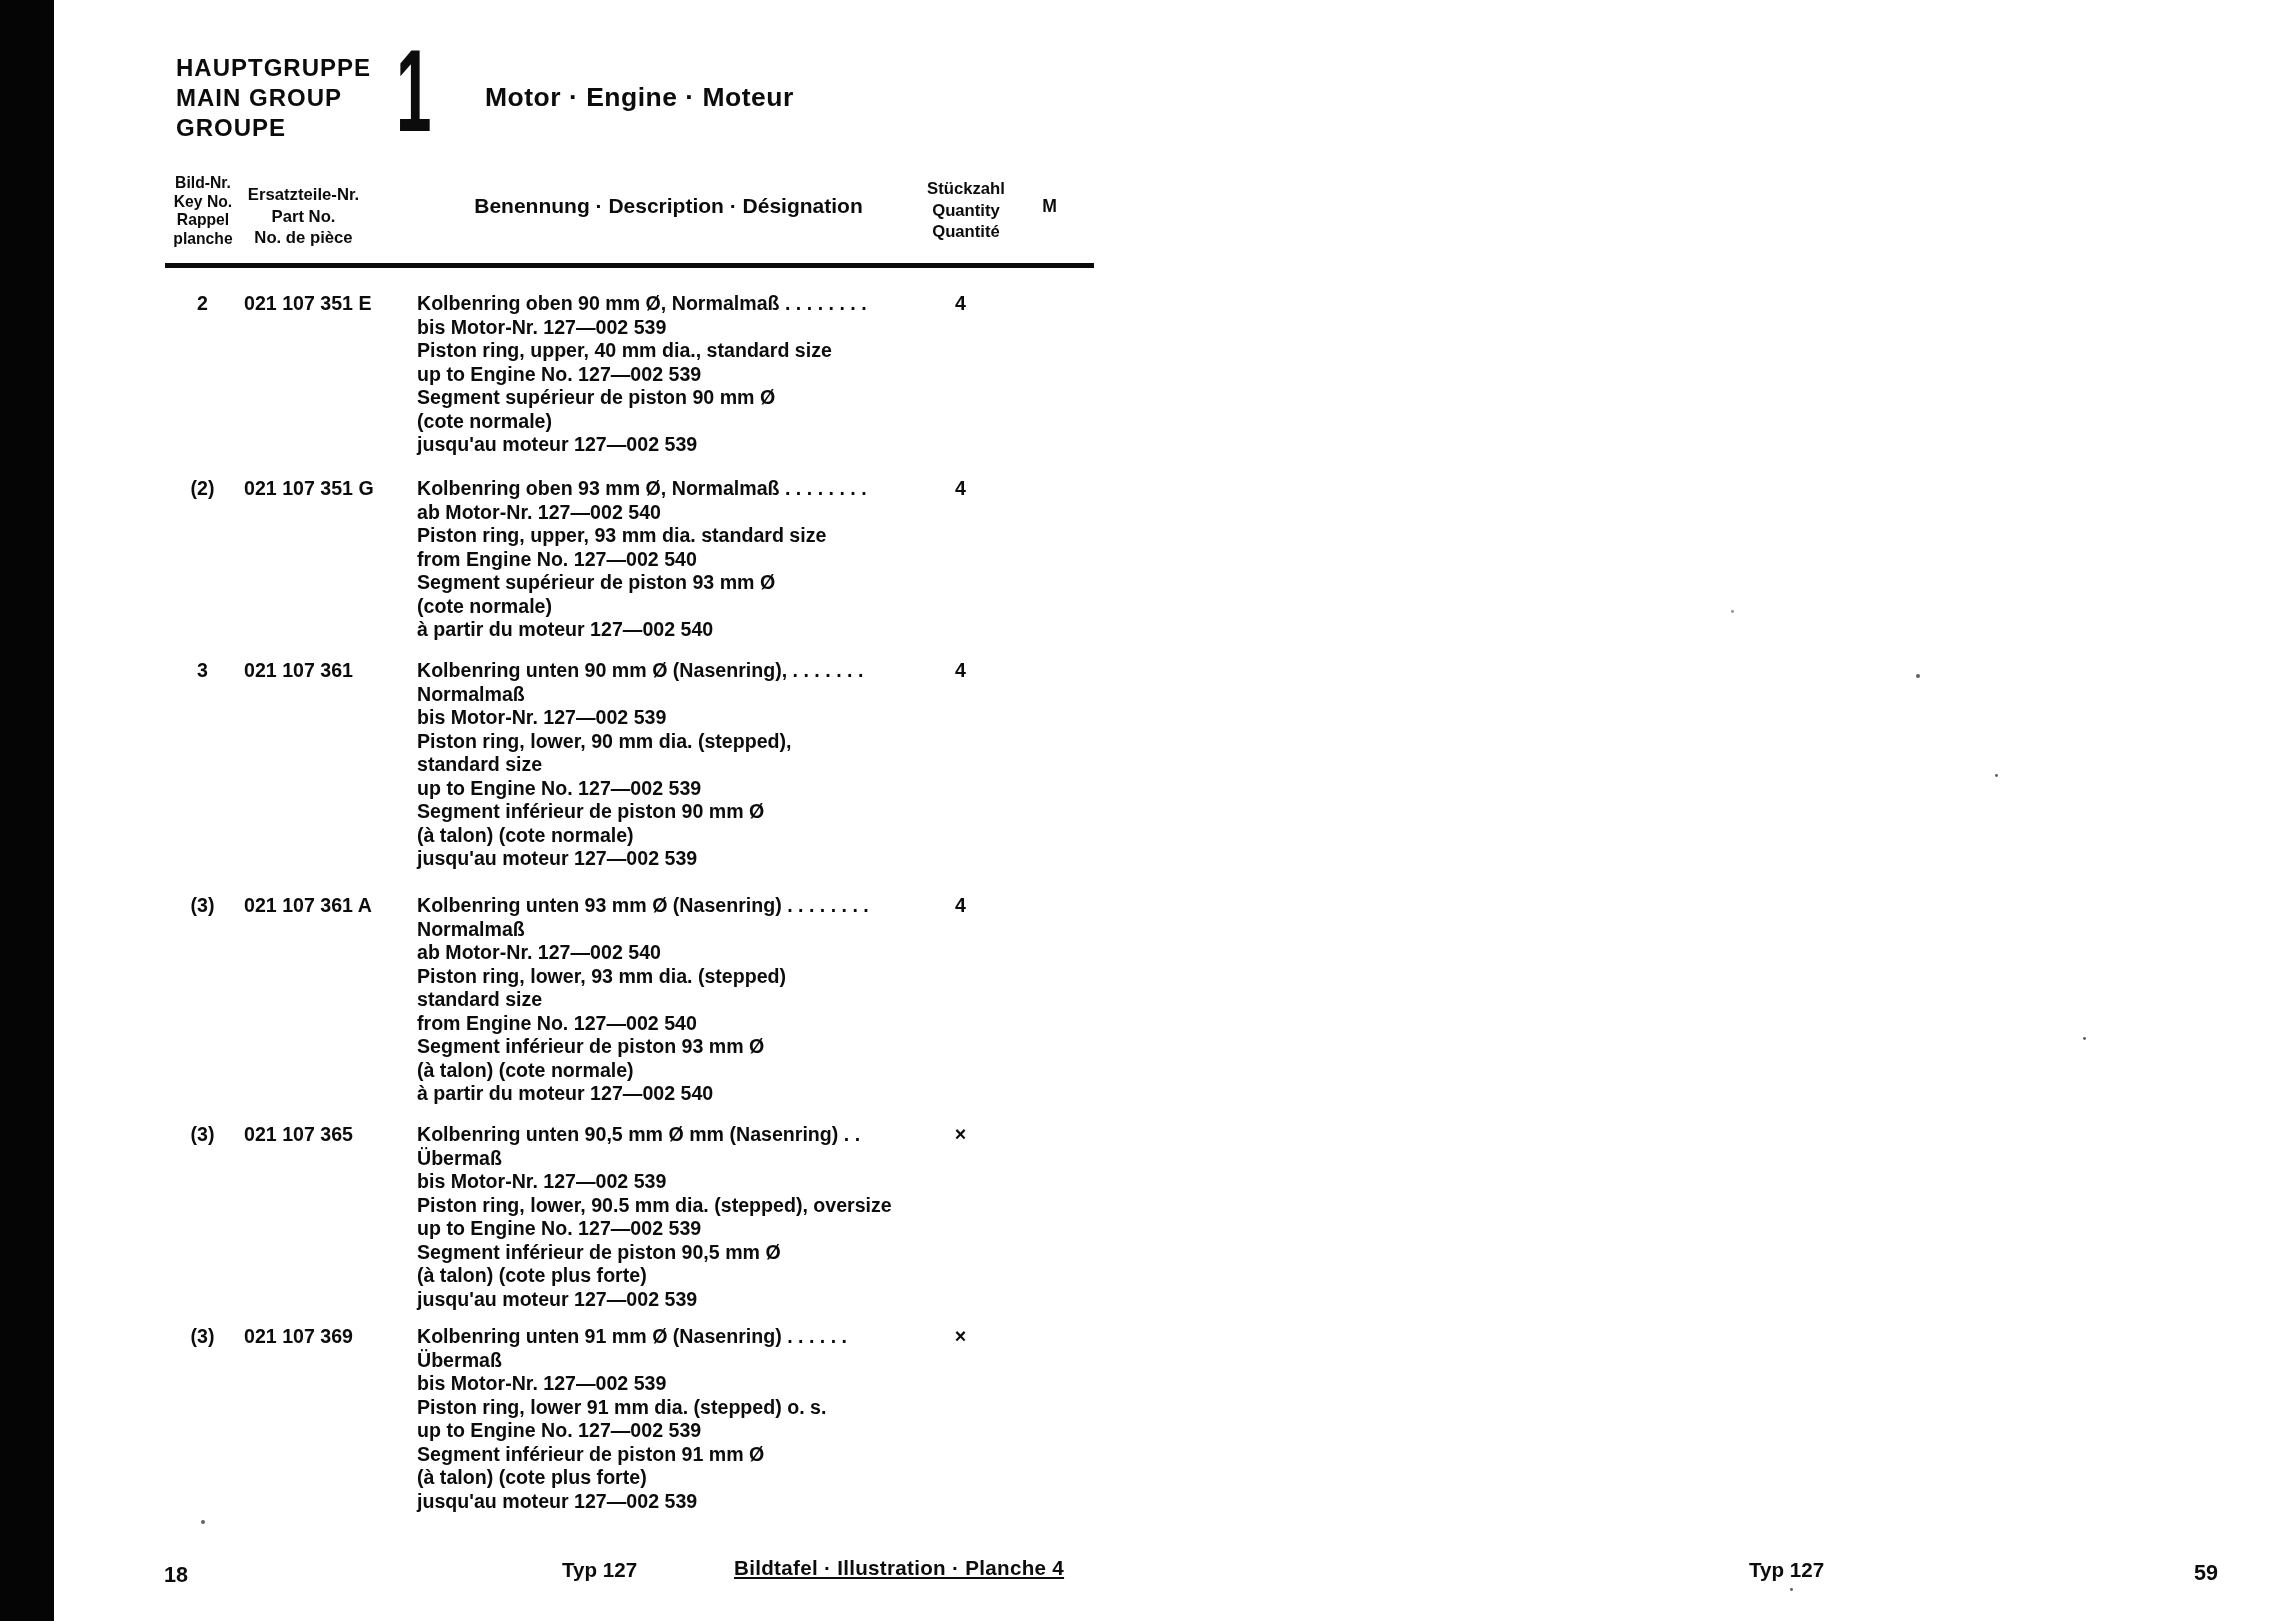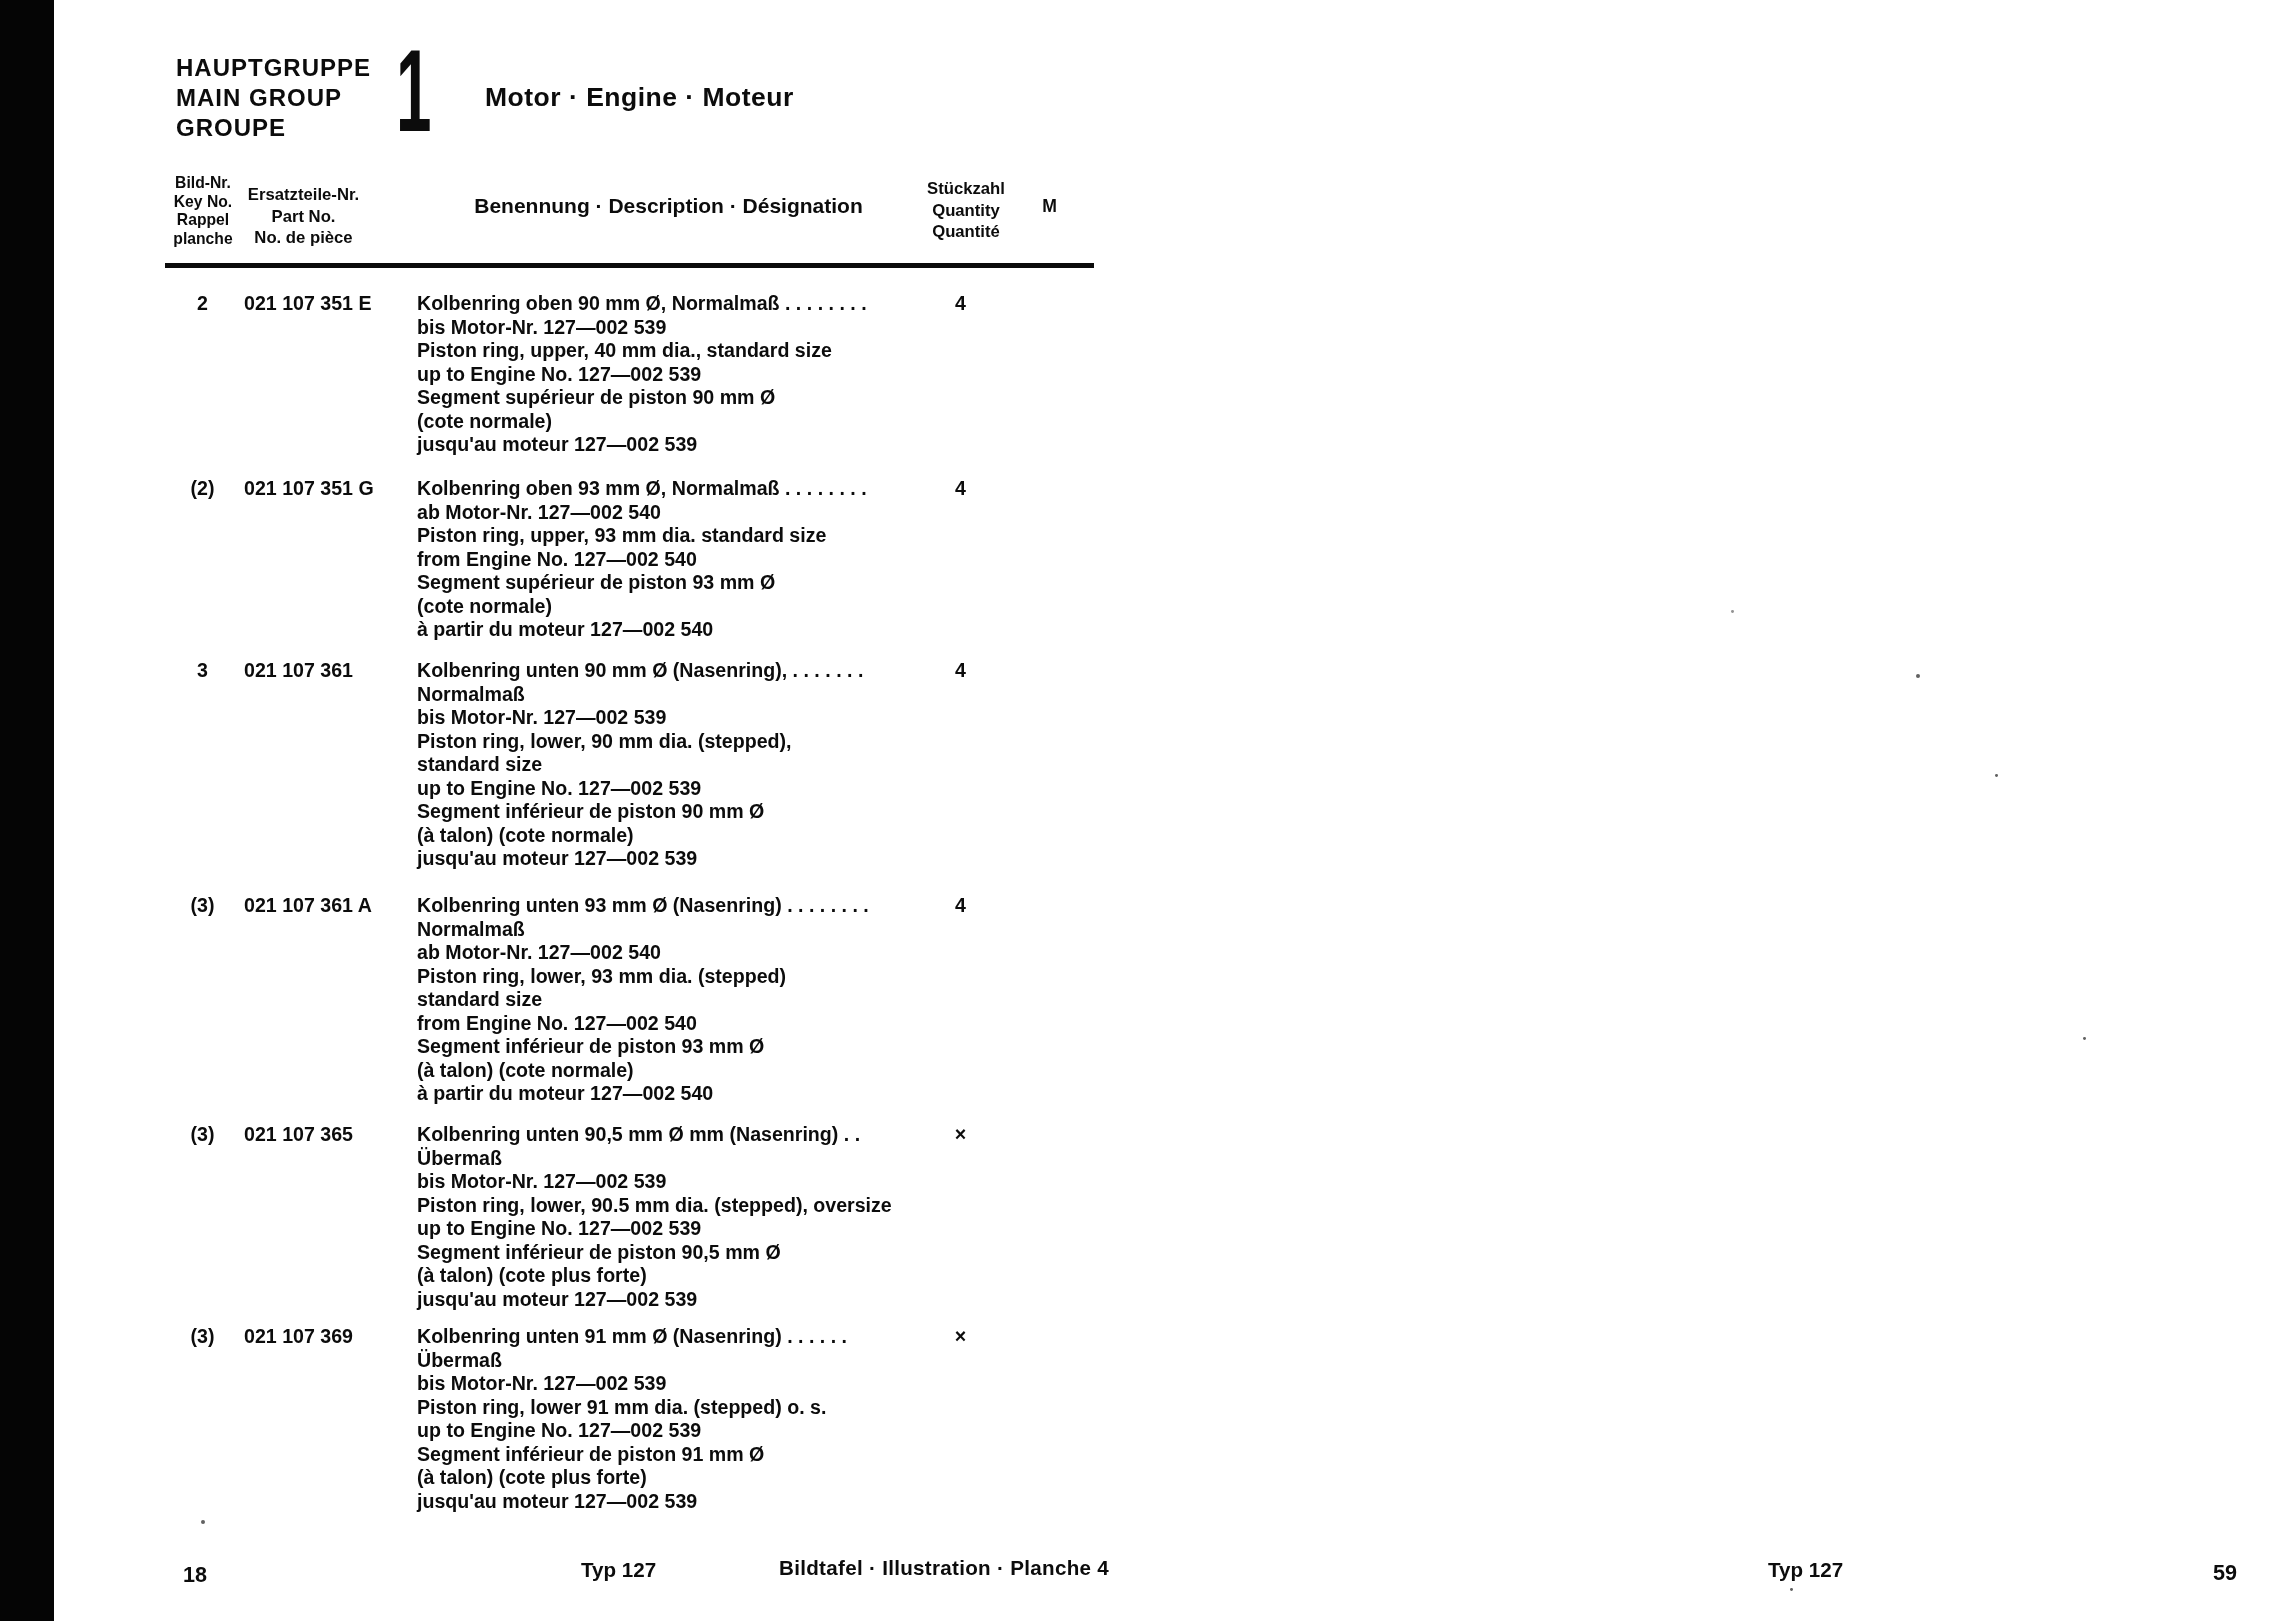"18" .footer-item { margin-left: 19px -> none }
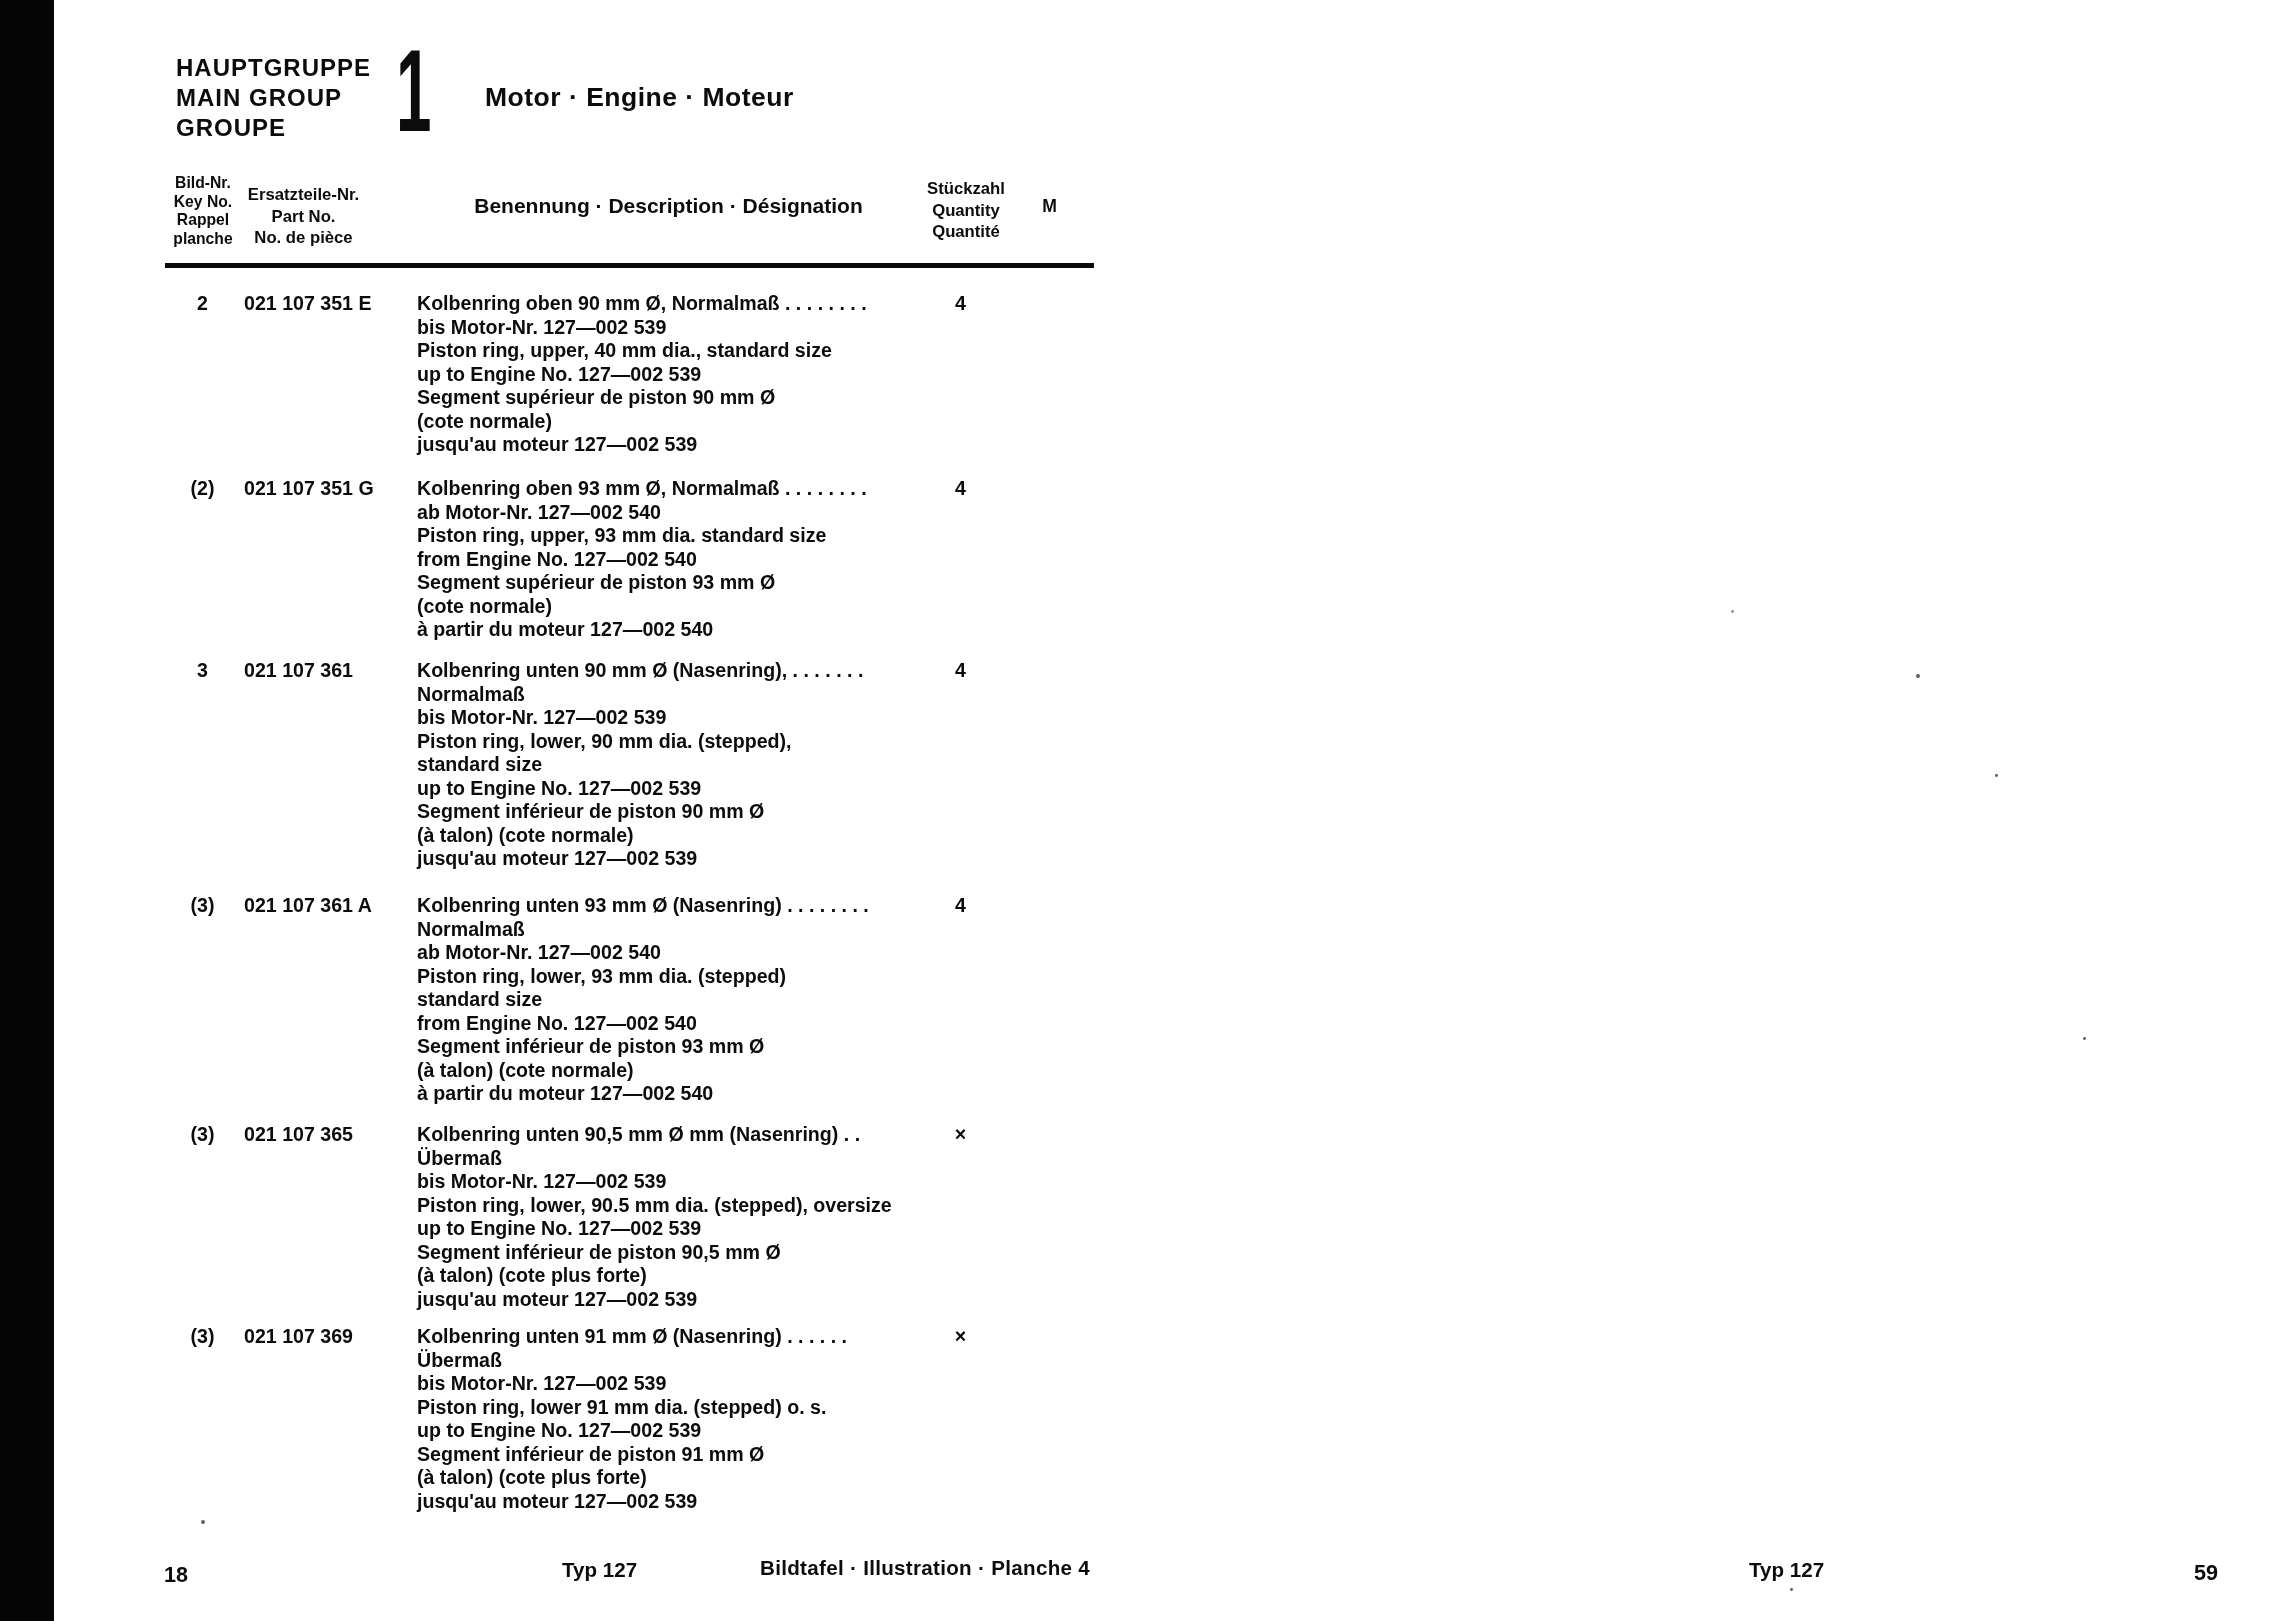"Bildtafel · Illustration · Planche" .f-caption { left: 760px -> 734px; text-decoration: none -> underline }
